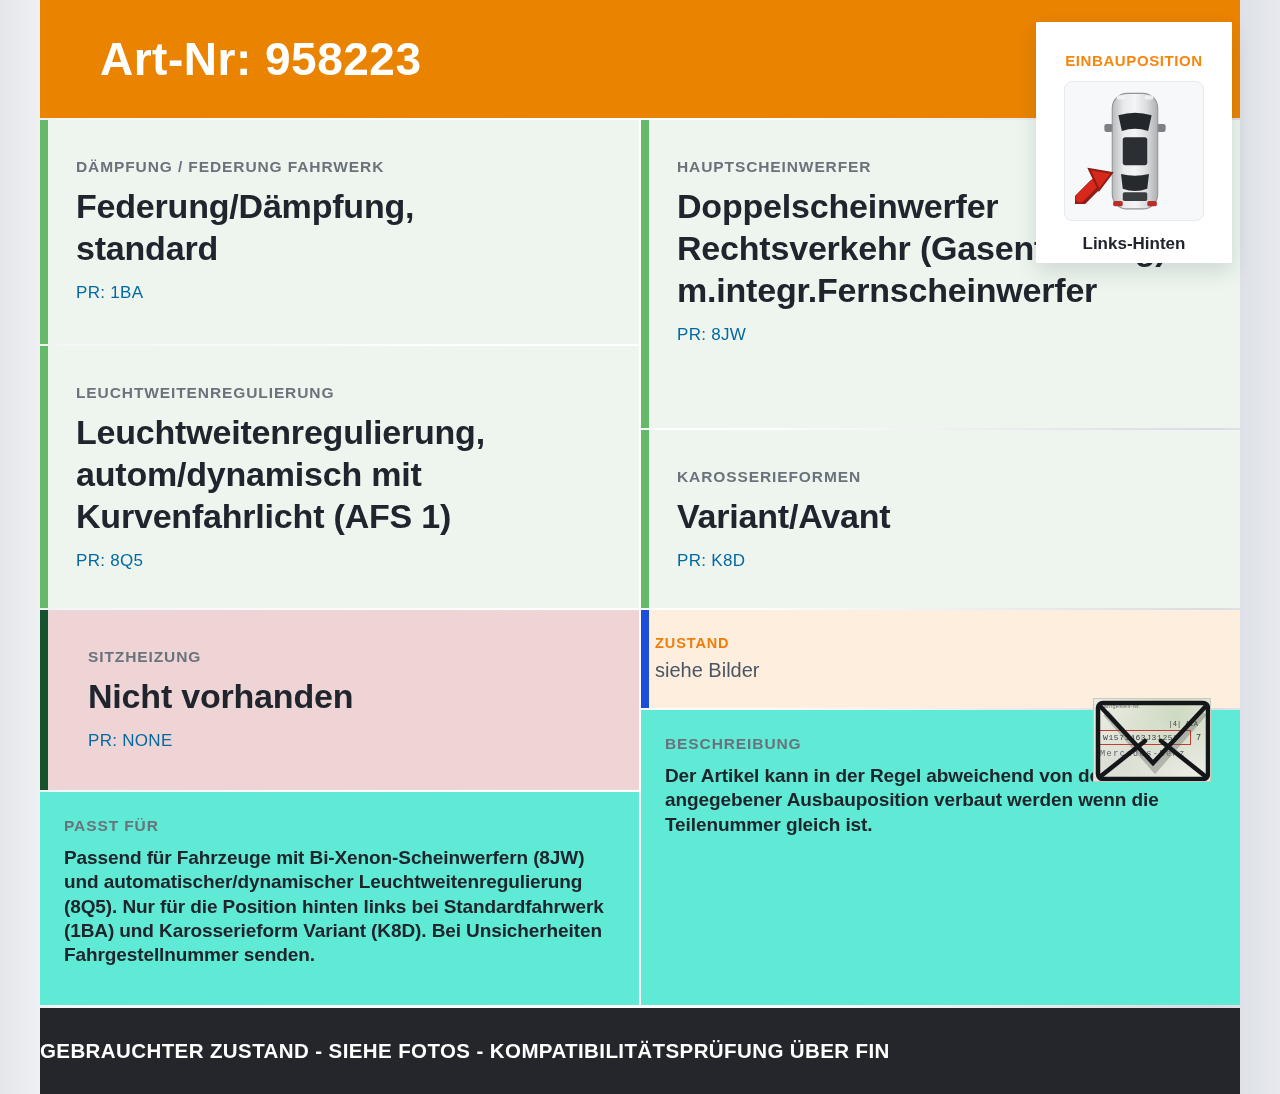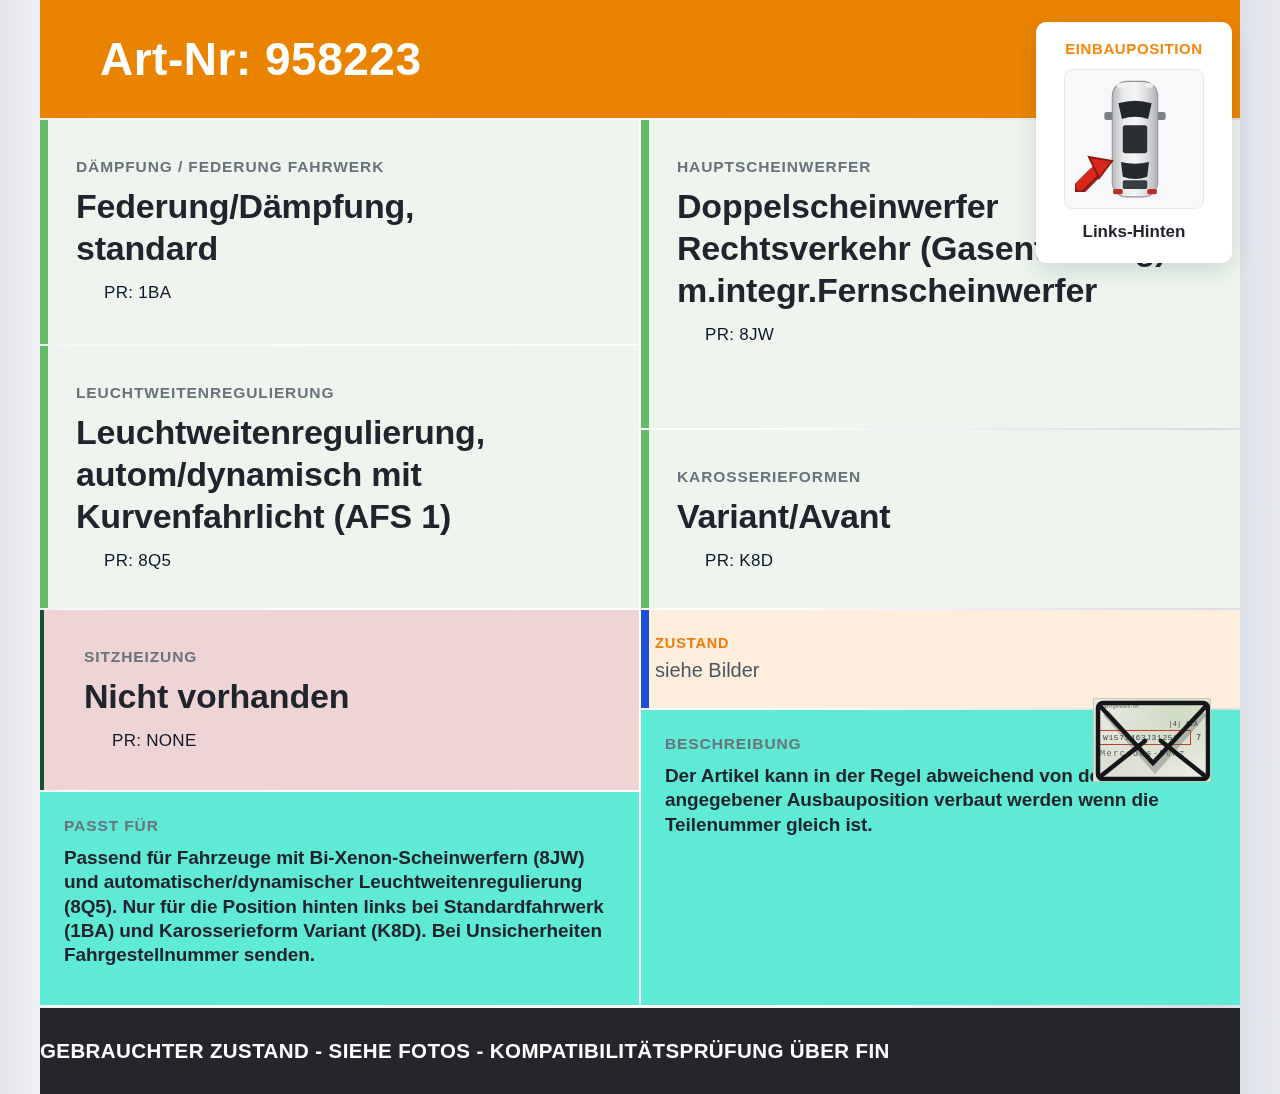"EINBAUPOSITION" .einbau { border-radius: 10px -> 1px; padding-top: 18px -> 30px }
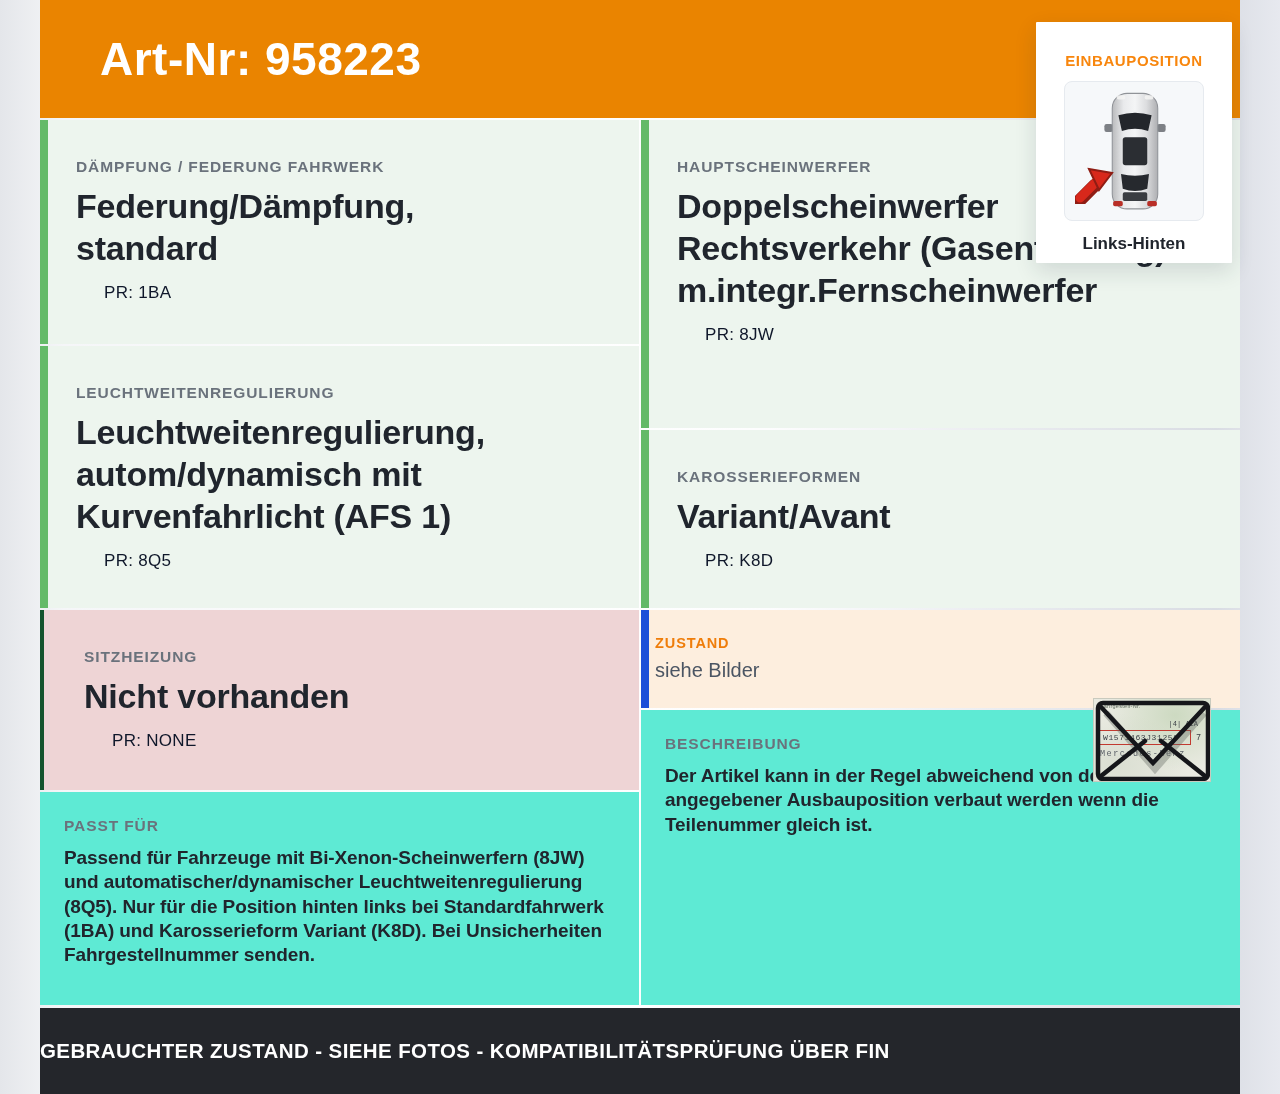"PR: 1BA" .card-pr { color: #0f172a -> #0369a1; margin-left: 28px -> none }
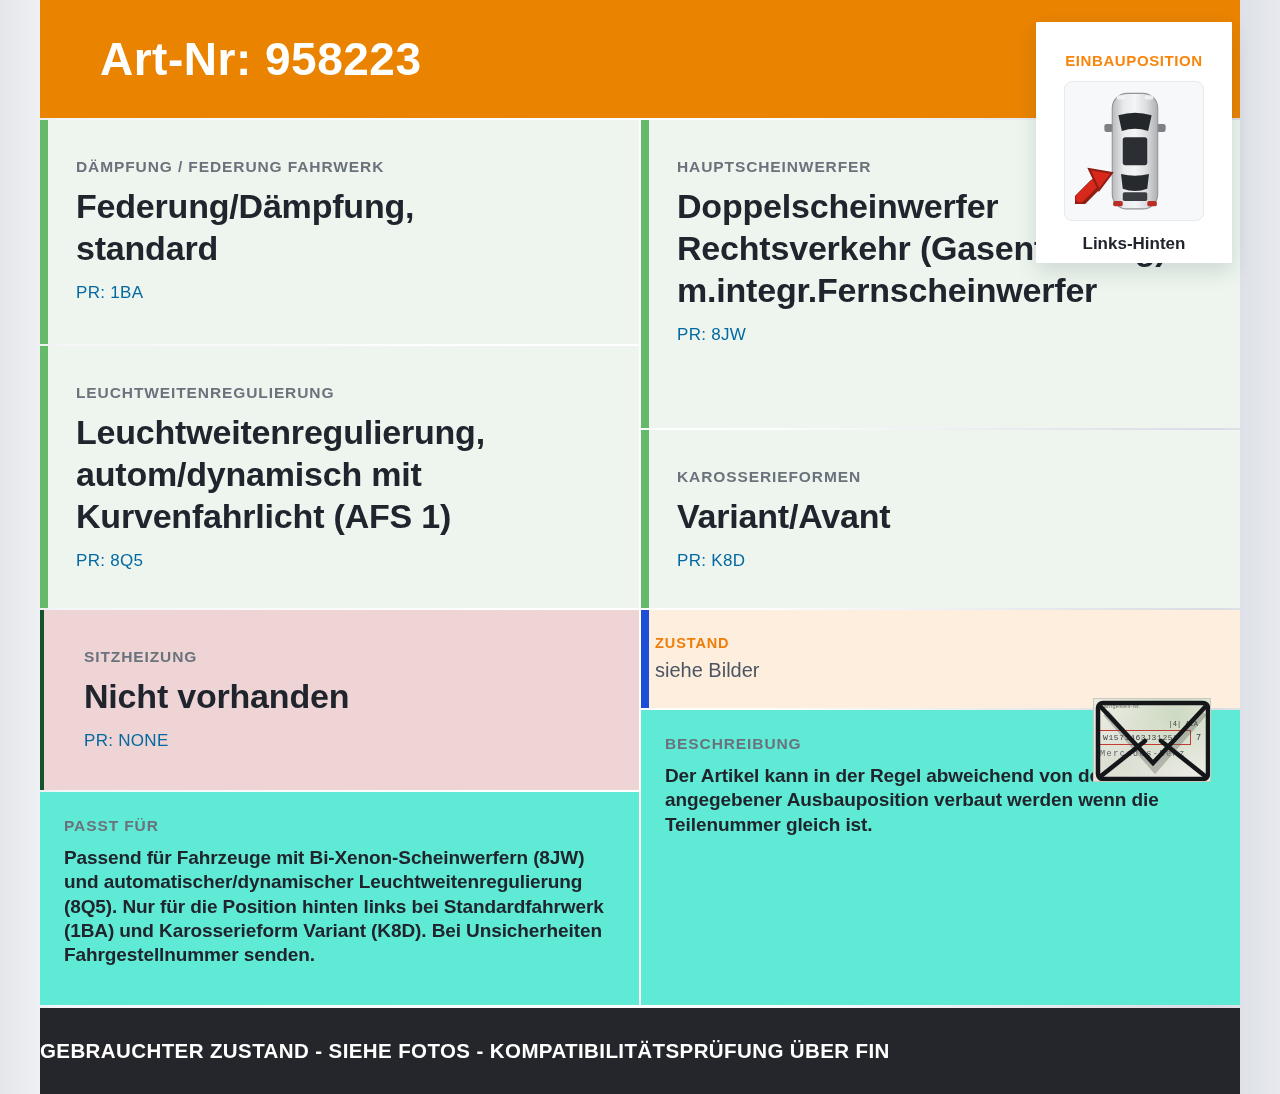"SITZHEIZUNG" .card.red { border-left: 4px solid #14532d -> 8px solid #14532d }
